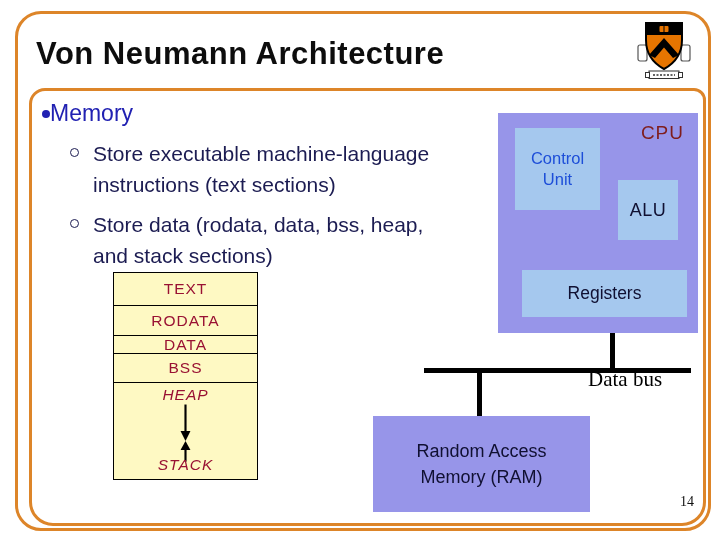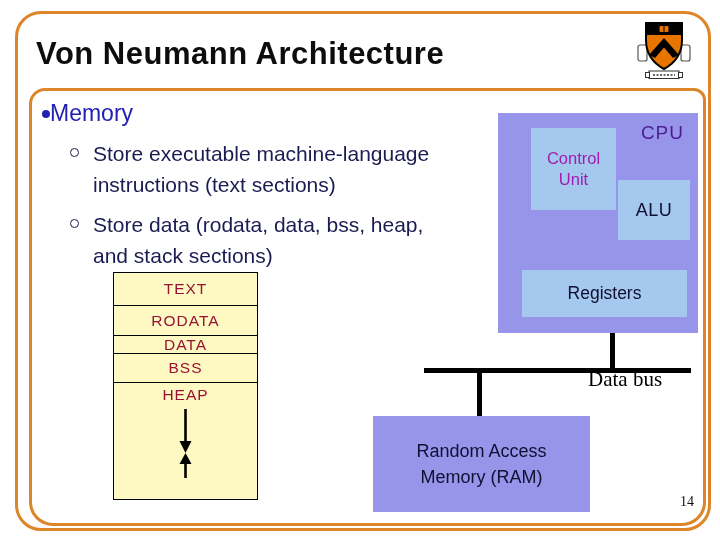"CPU" .cpu-label { color: #4c1d95 -> #7f1d1d }
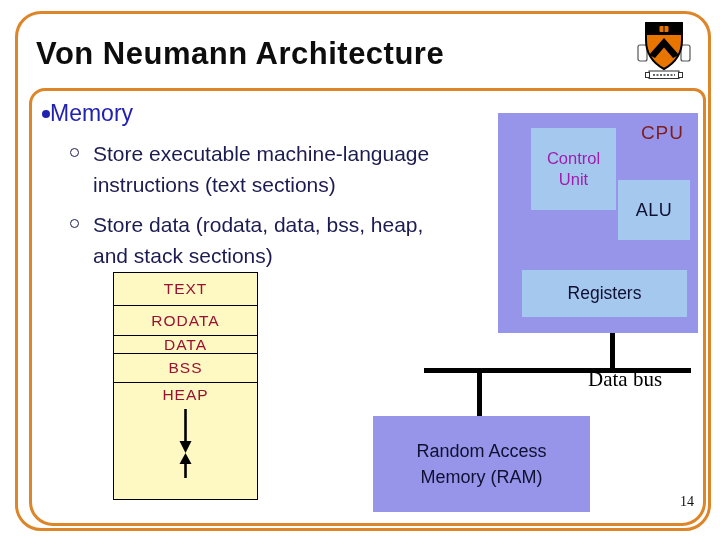"Control Unit" .cu-box { color: #a21caf -> #1d4ed8; margin-left: 16px -> none }
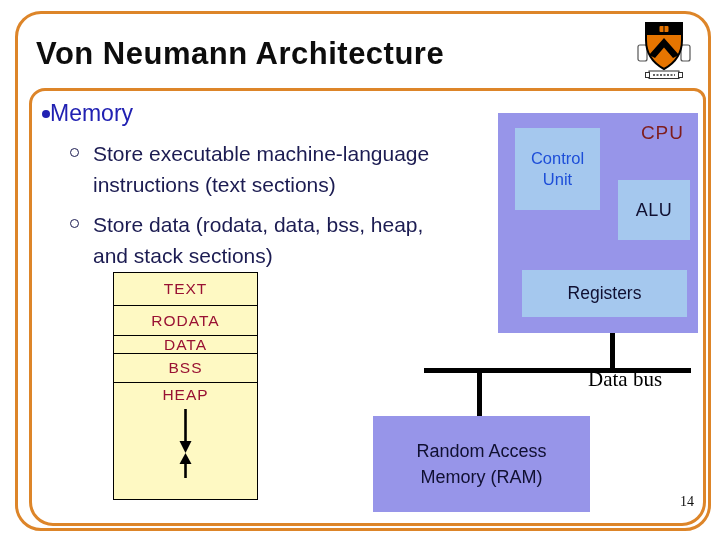"ALU" .alu-box { width: 72px -> 60px }
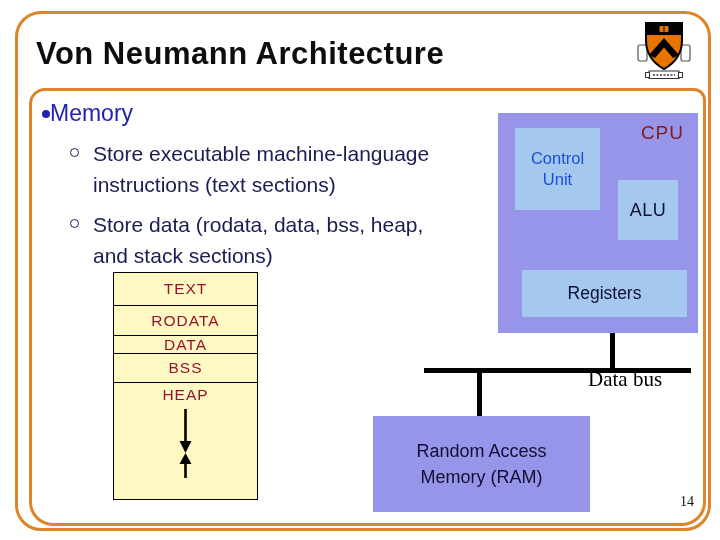"HEAP" .mem-big { font-style: none -> italic; height: 118px -> 98px }
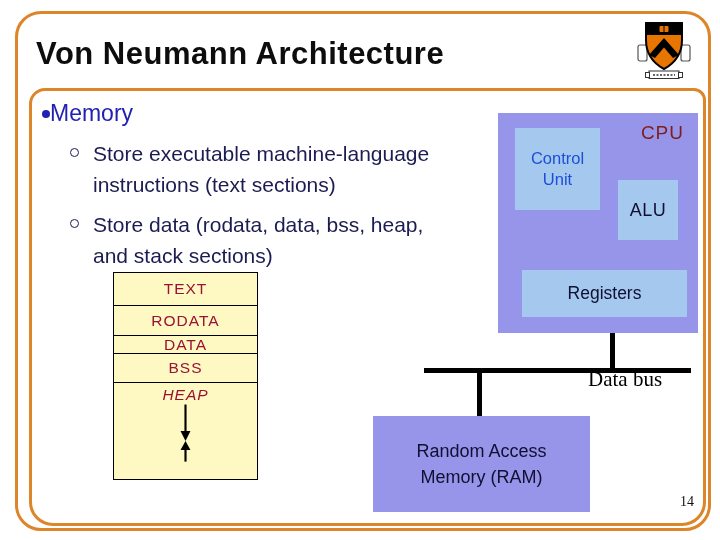"STACK" div.stack-label { html: none -> <div>STACK</div> }
